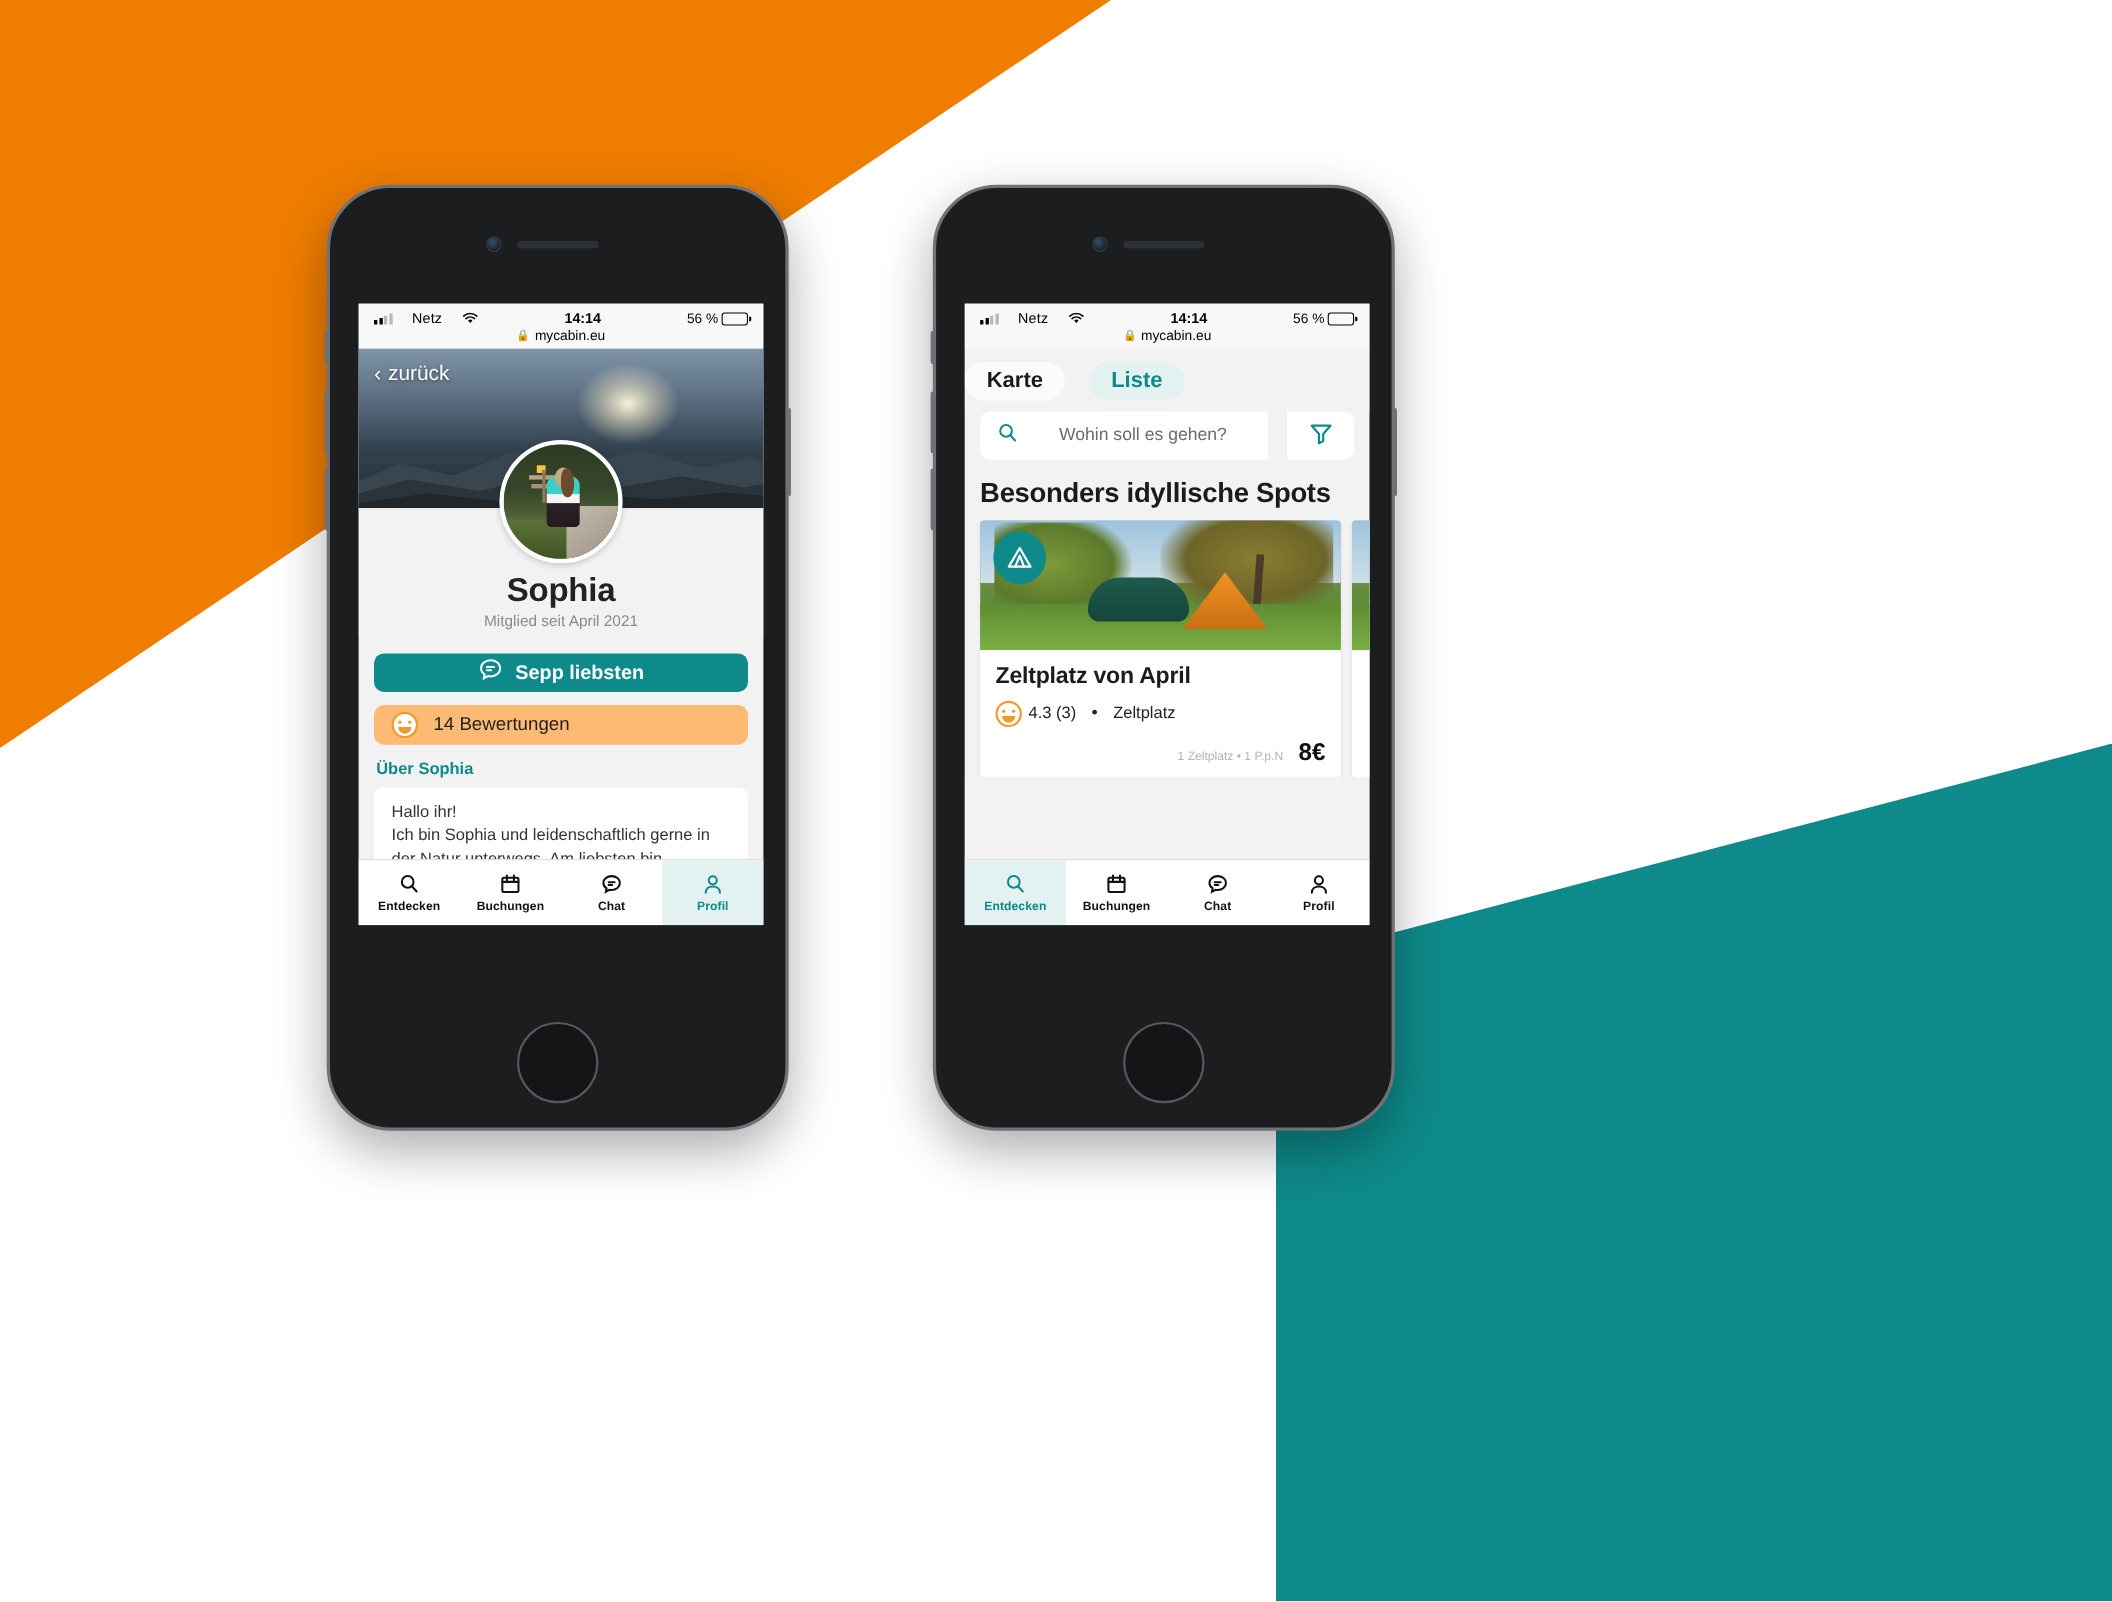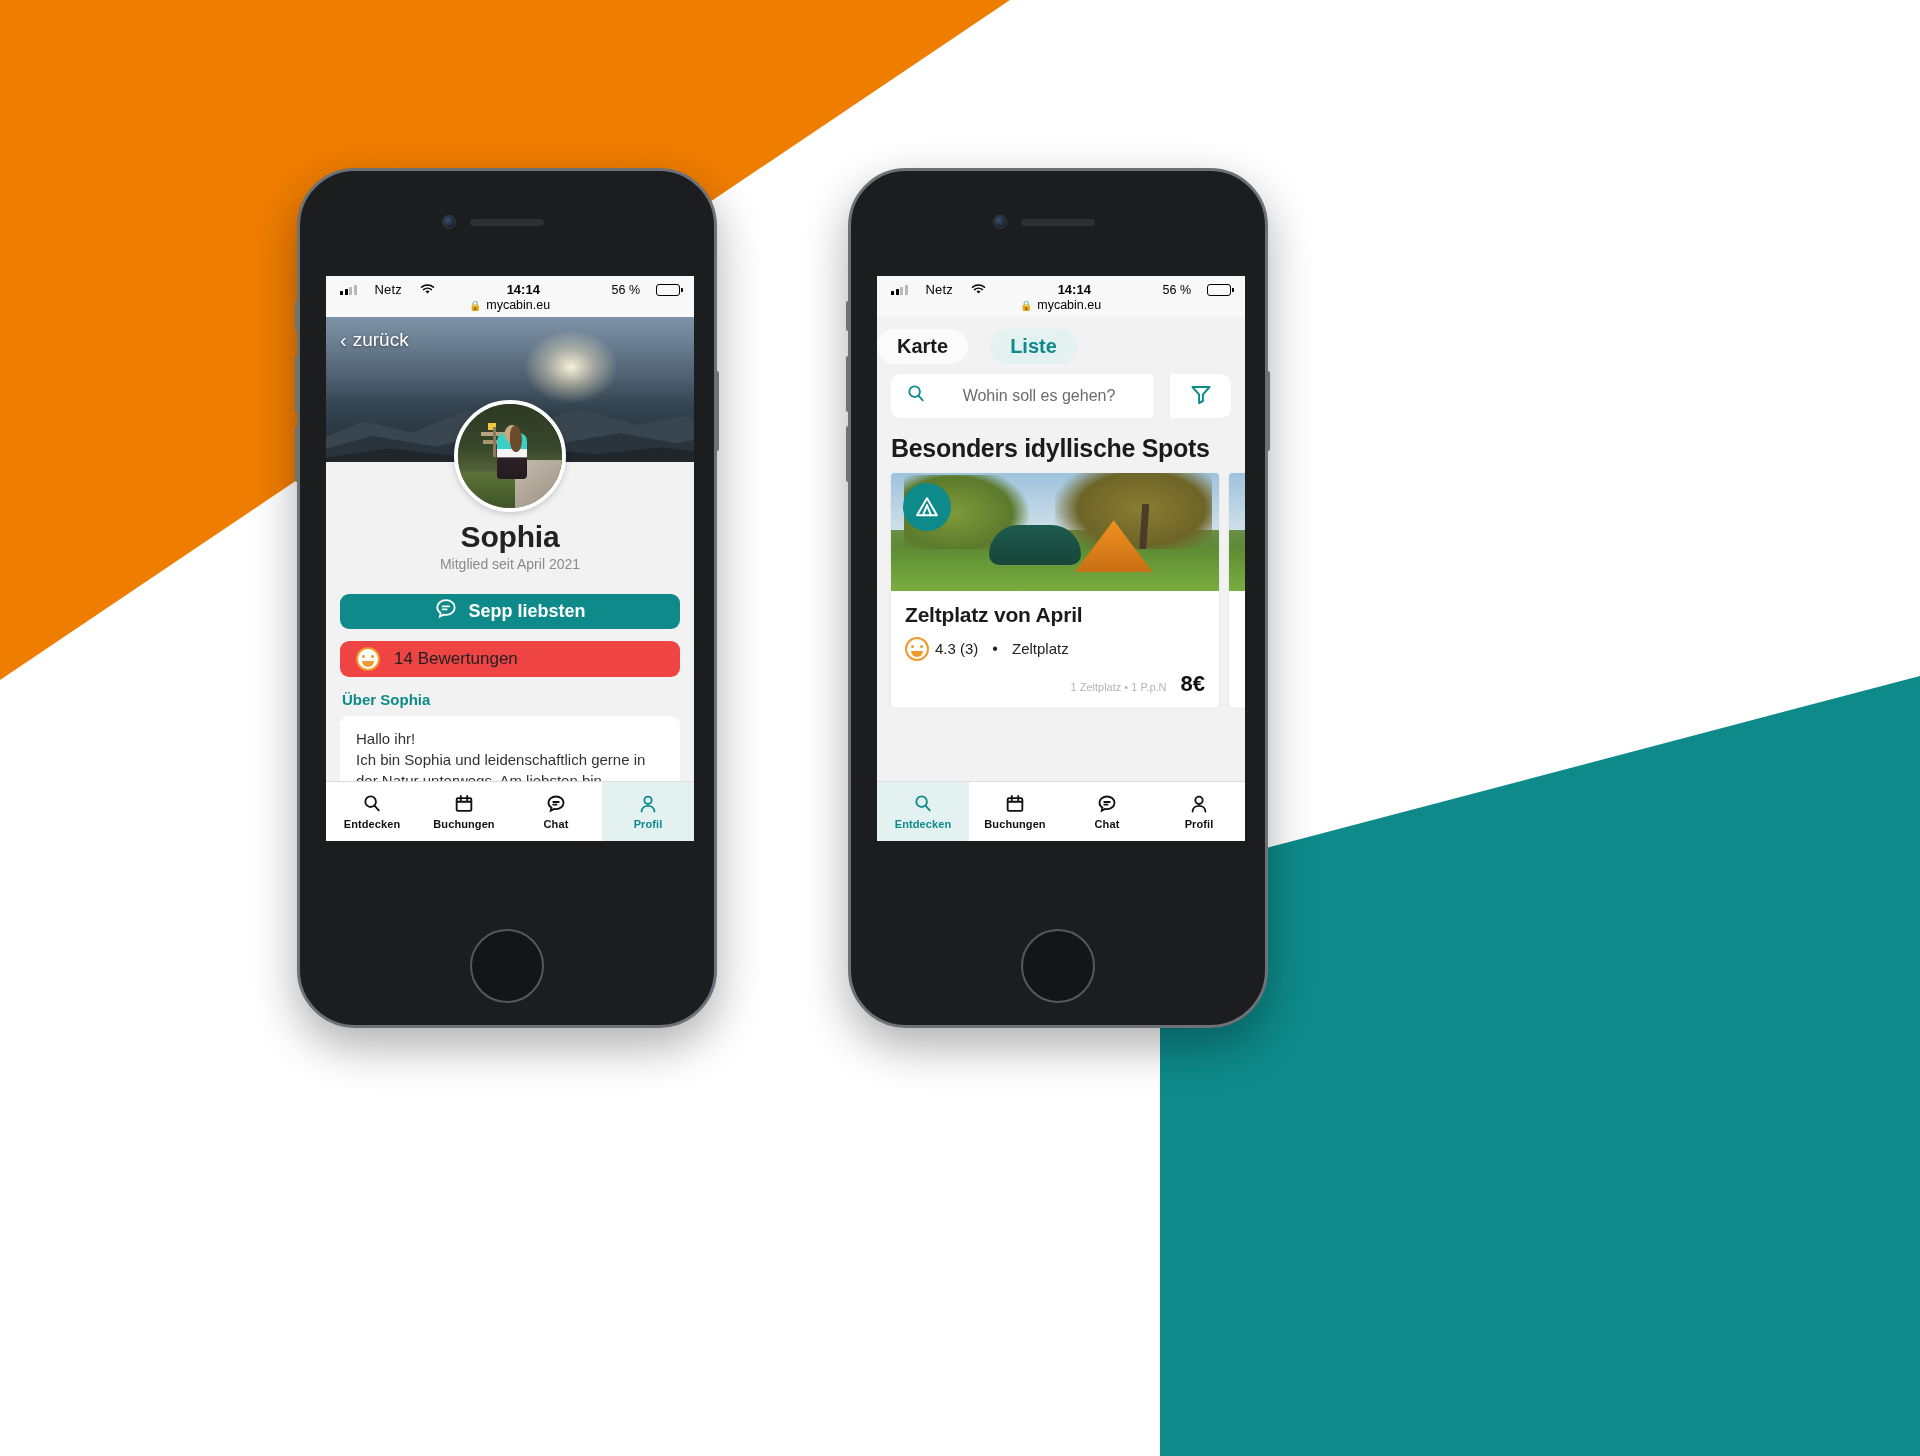"56 %" .status-right { gap: 16px -> 3px }
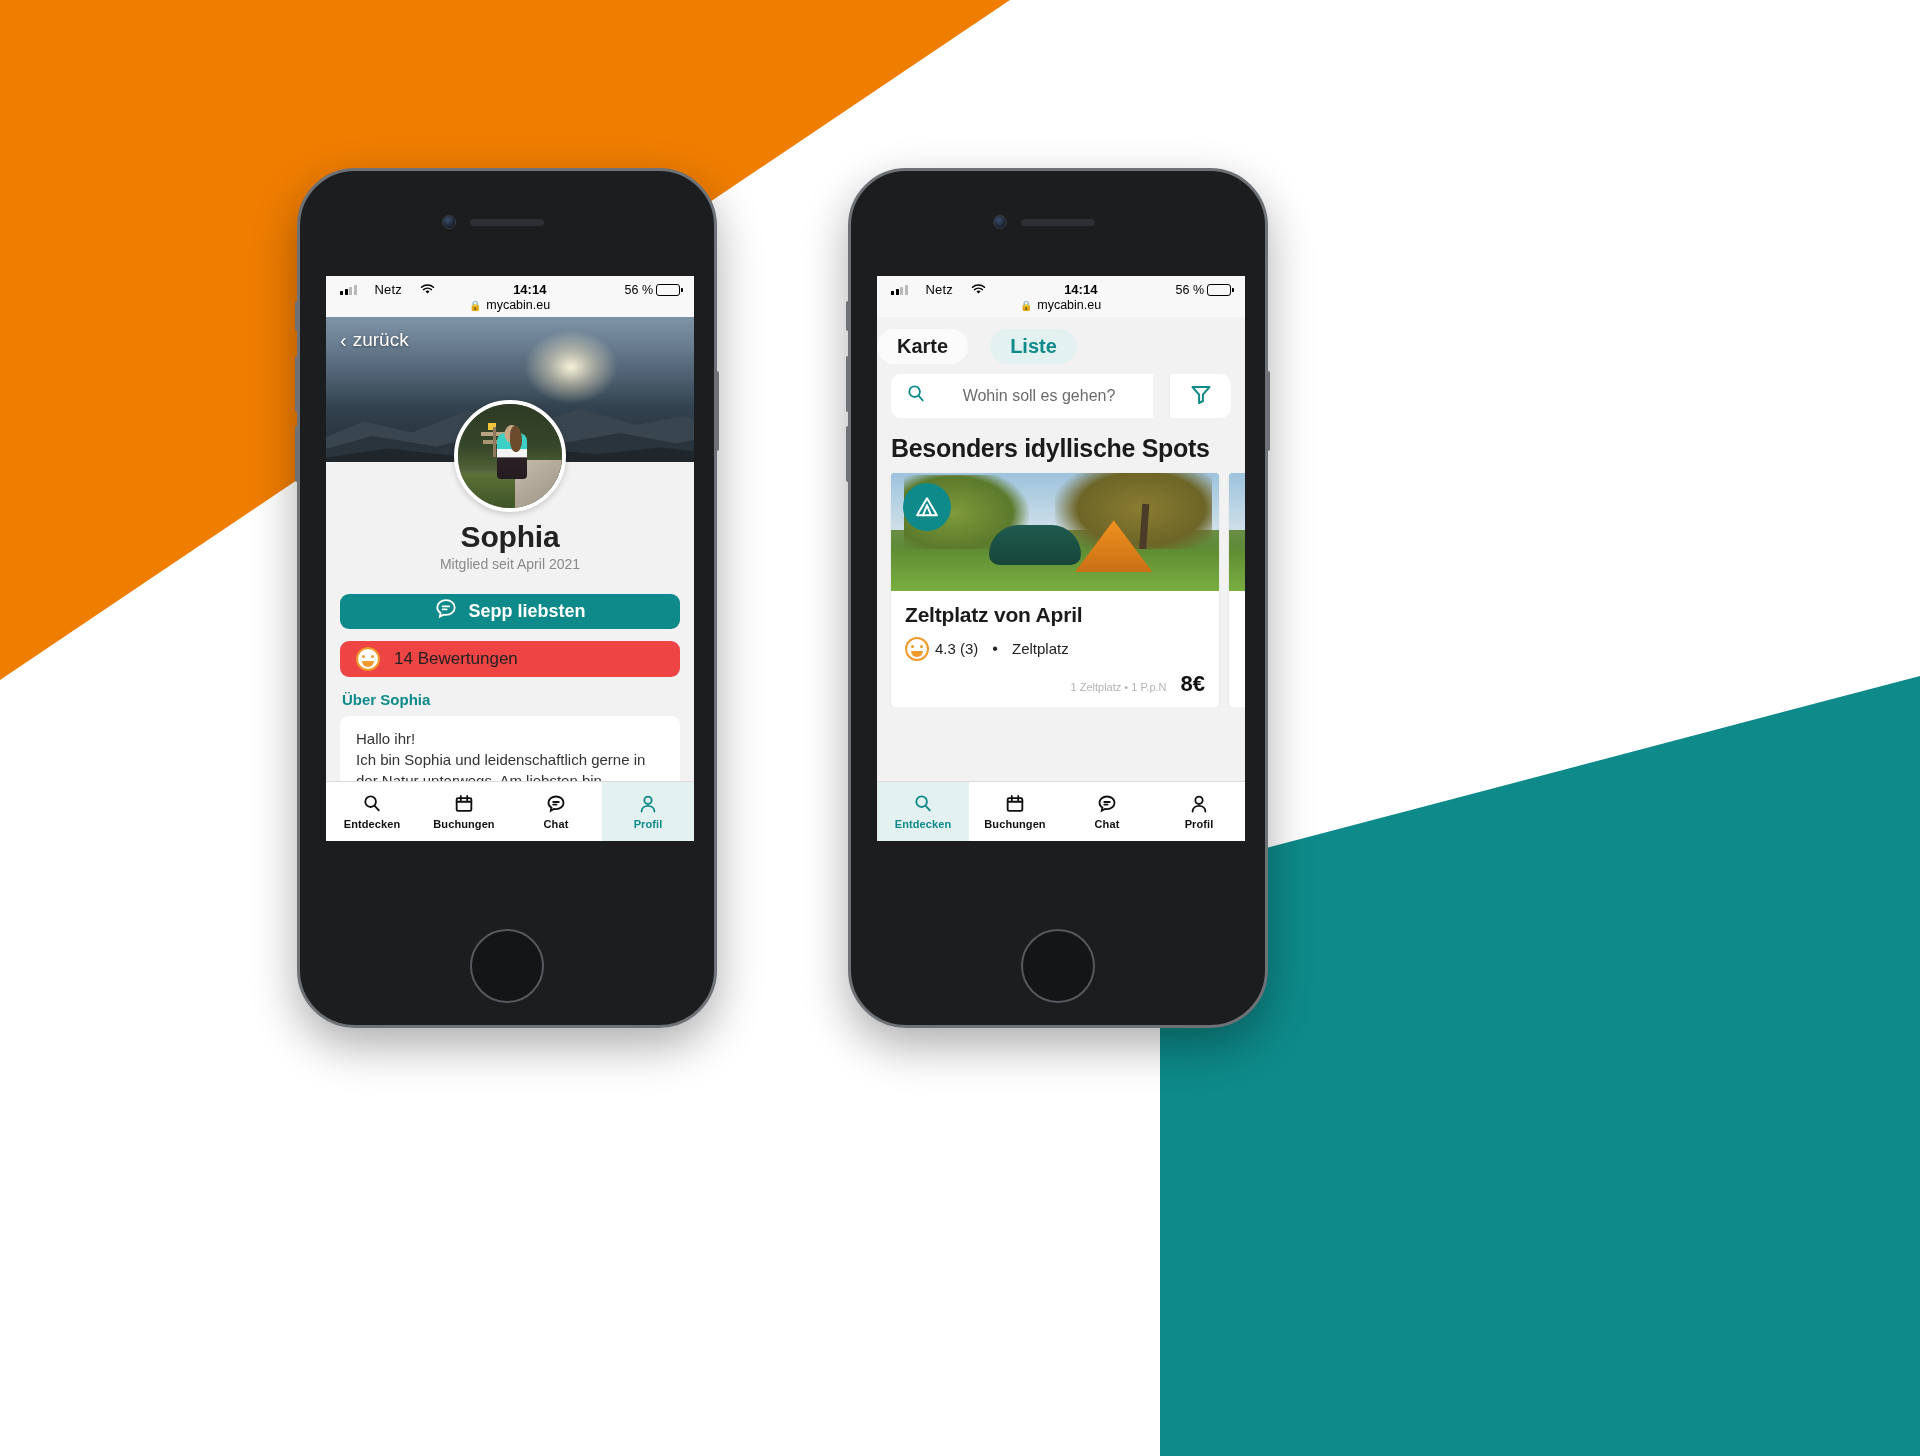"14 Bewertungen" .reviews-card { background: #ef4444 -> #fdba74 }
